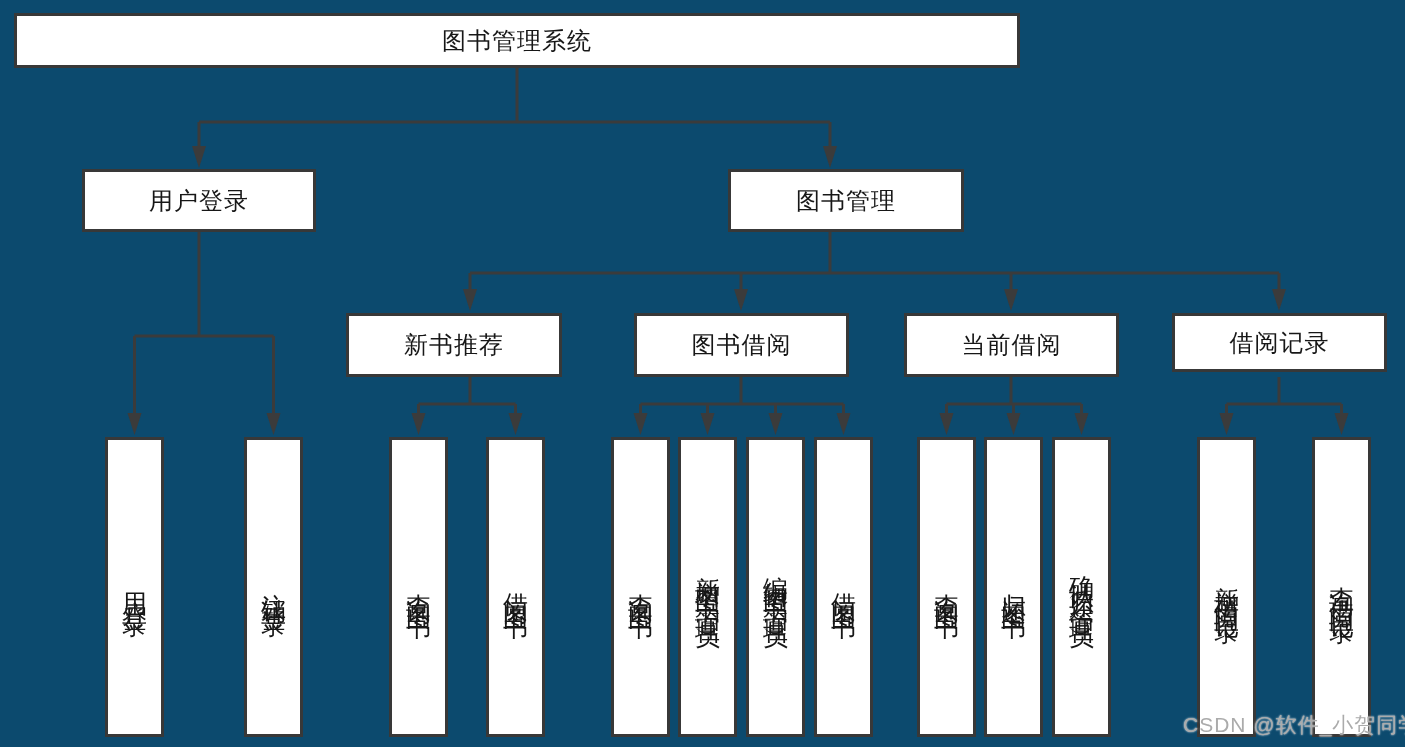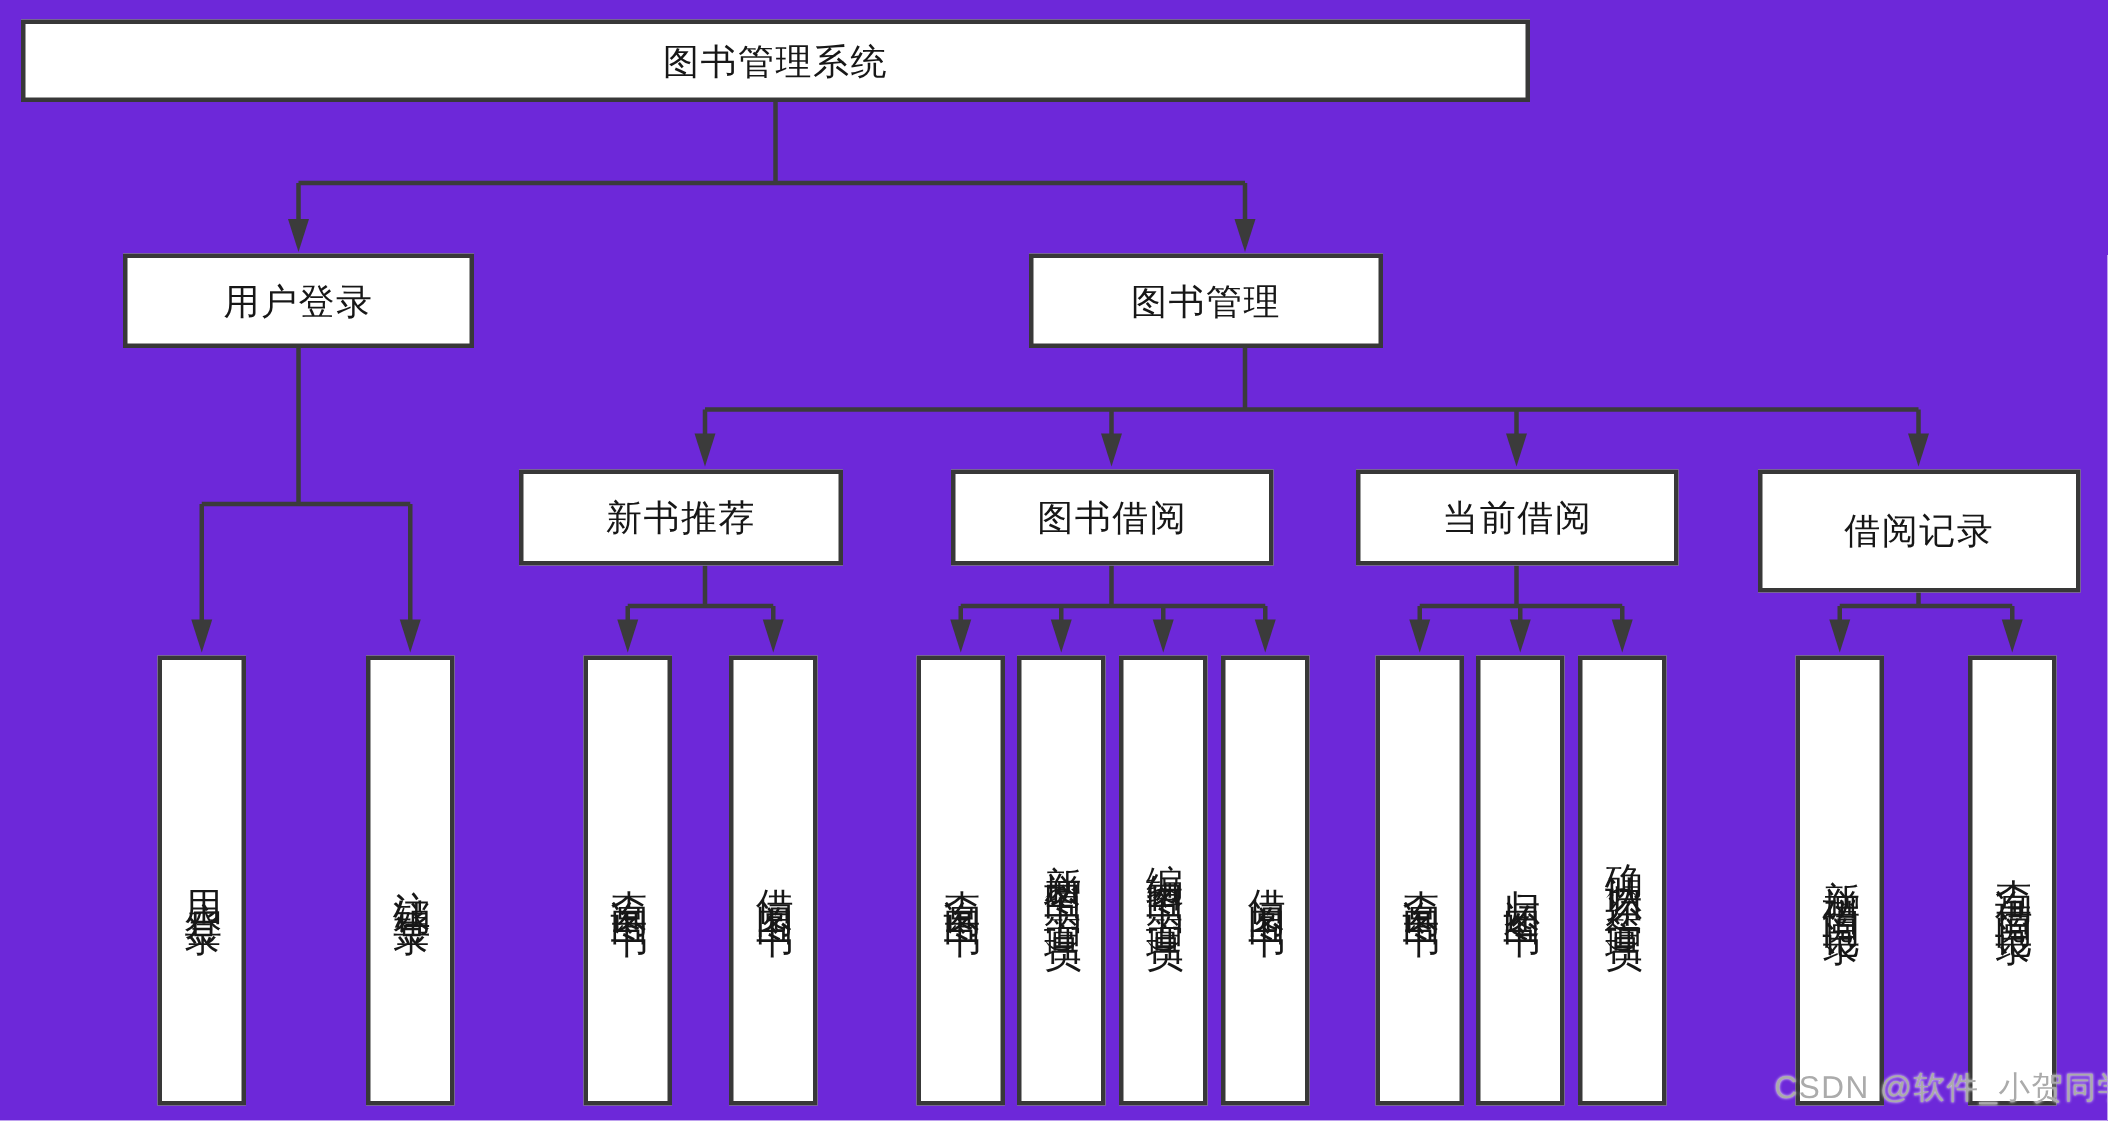"图书管理系统" .canvas { background: #6d28d9 -> #0c4a6e }
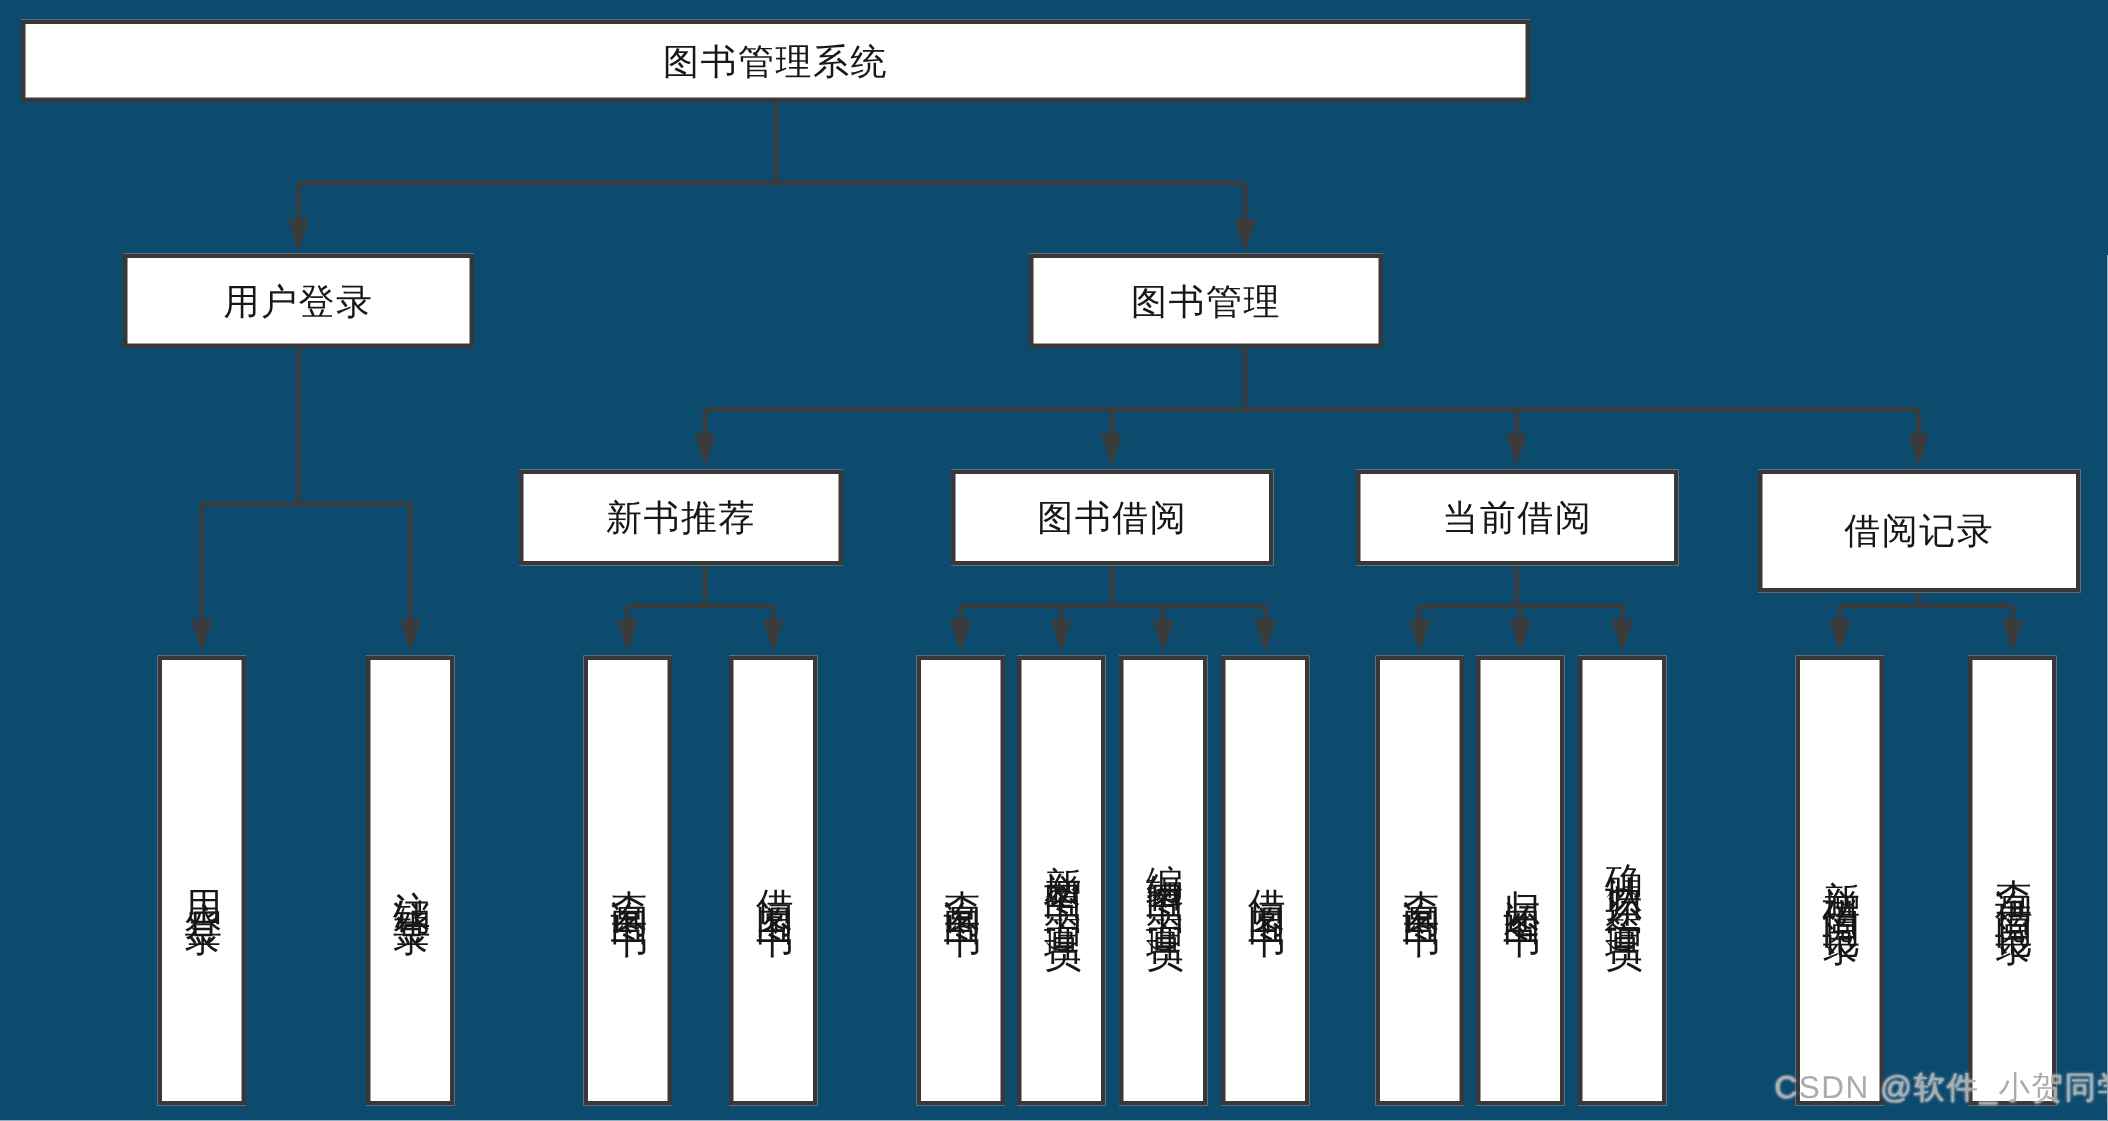"图书管理" div.node { left: 686px -> 728px }
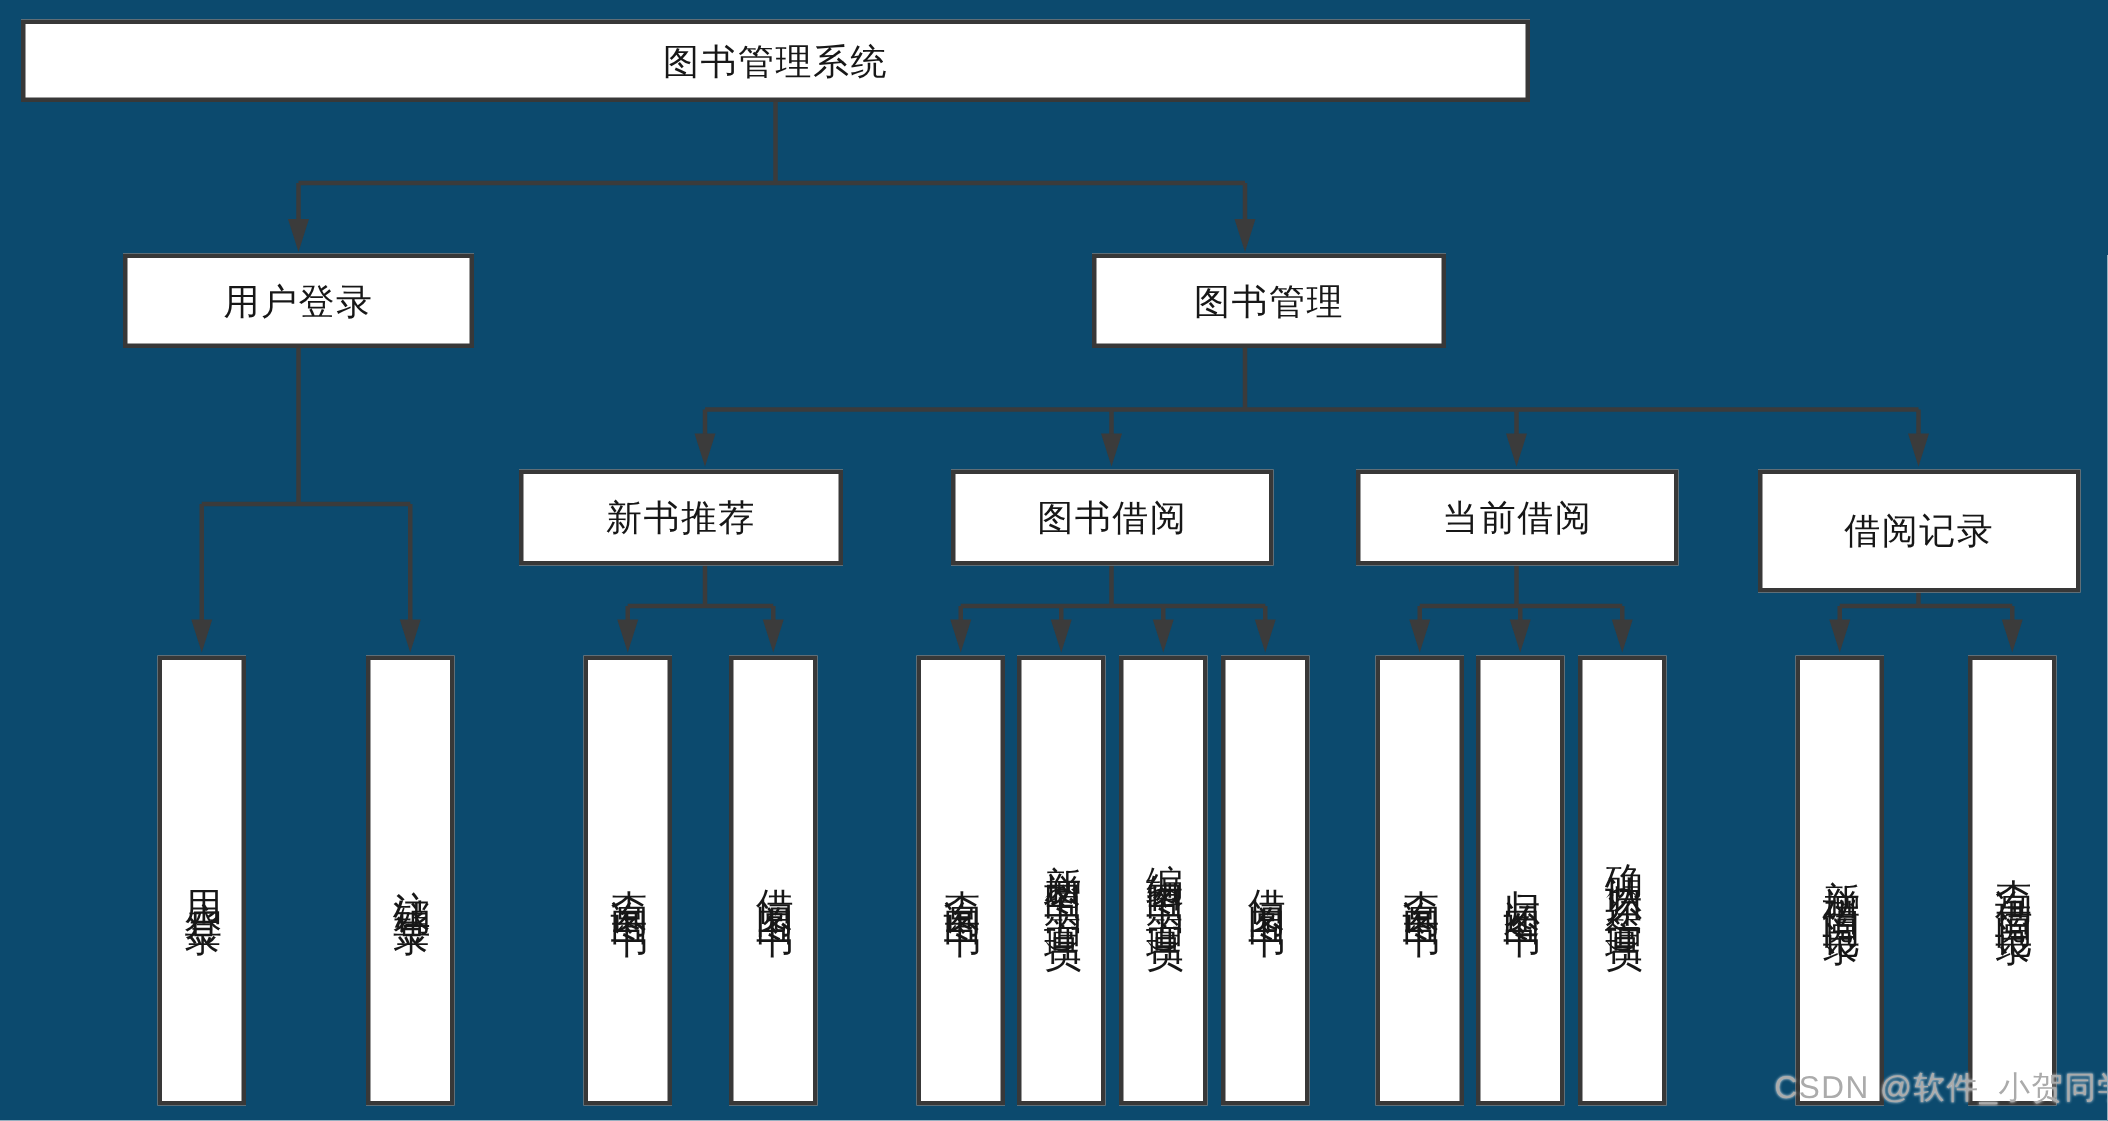"借阅记录" div.node { height: 82px -> 59px }
